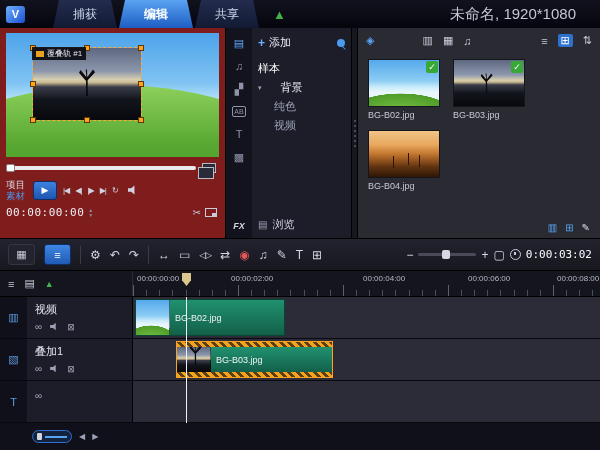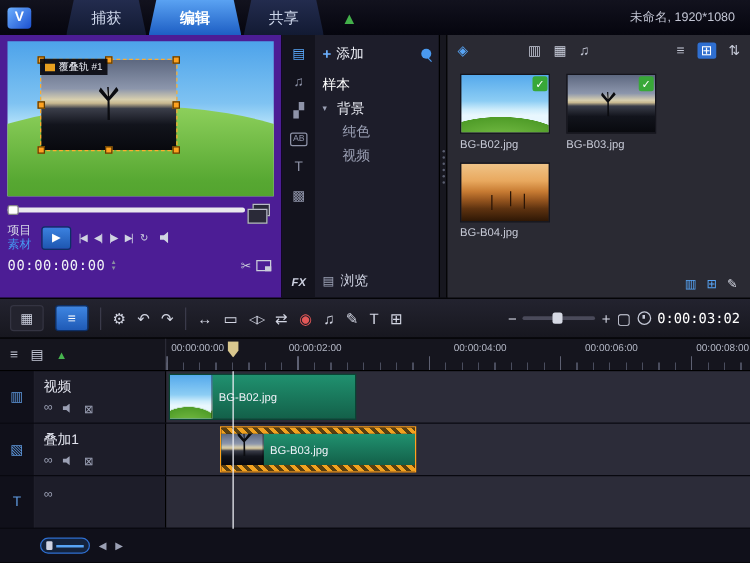"未命名, 1920*1080" .project-info { font-size: 10px -> 15px; margin-right: 12px -> 24px }
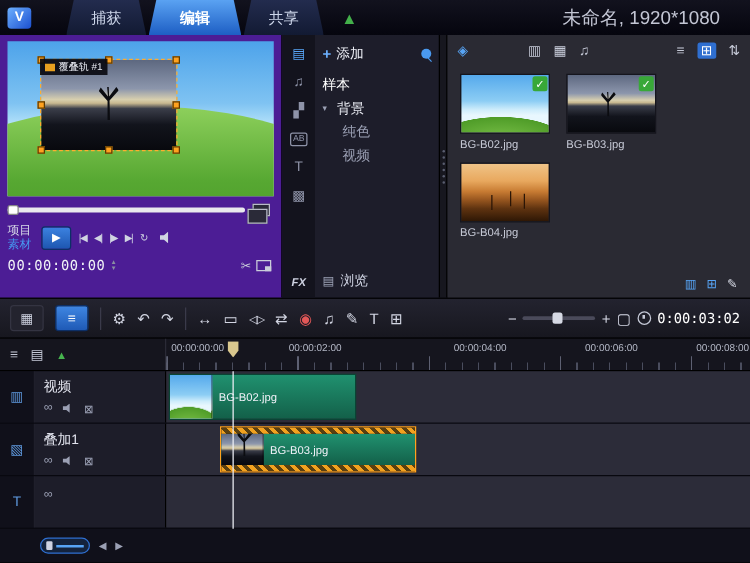"覆叠轨 #1" .preview-panel { background: #4c1d95 -> #7f1d1d }
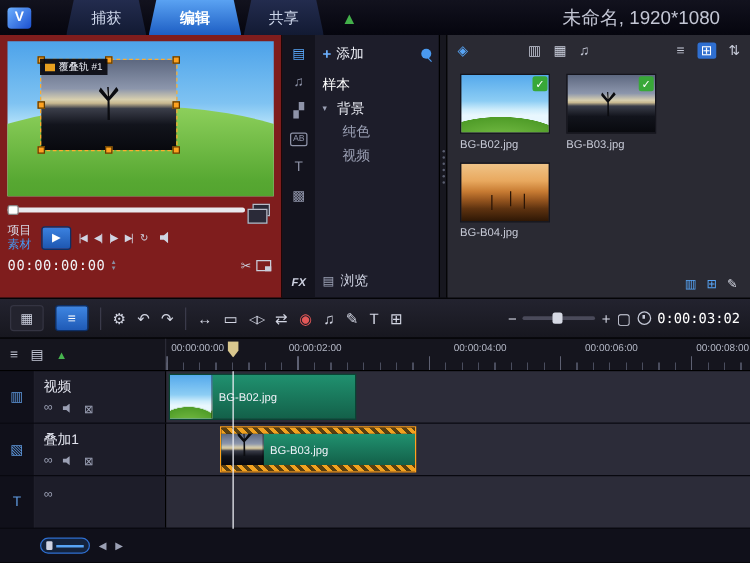"背景" .ti-group { gap: 8px -> 19px }
